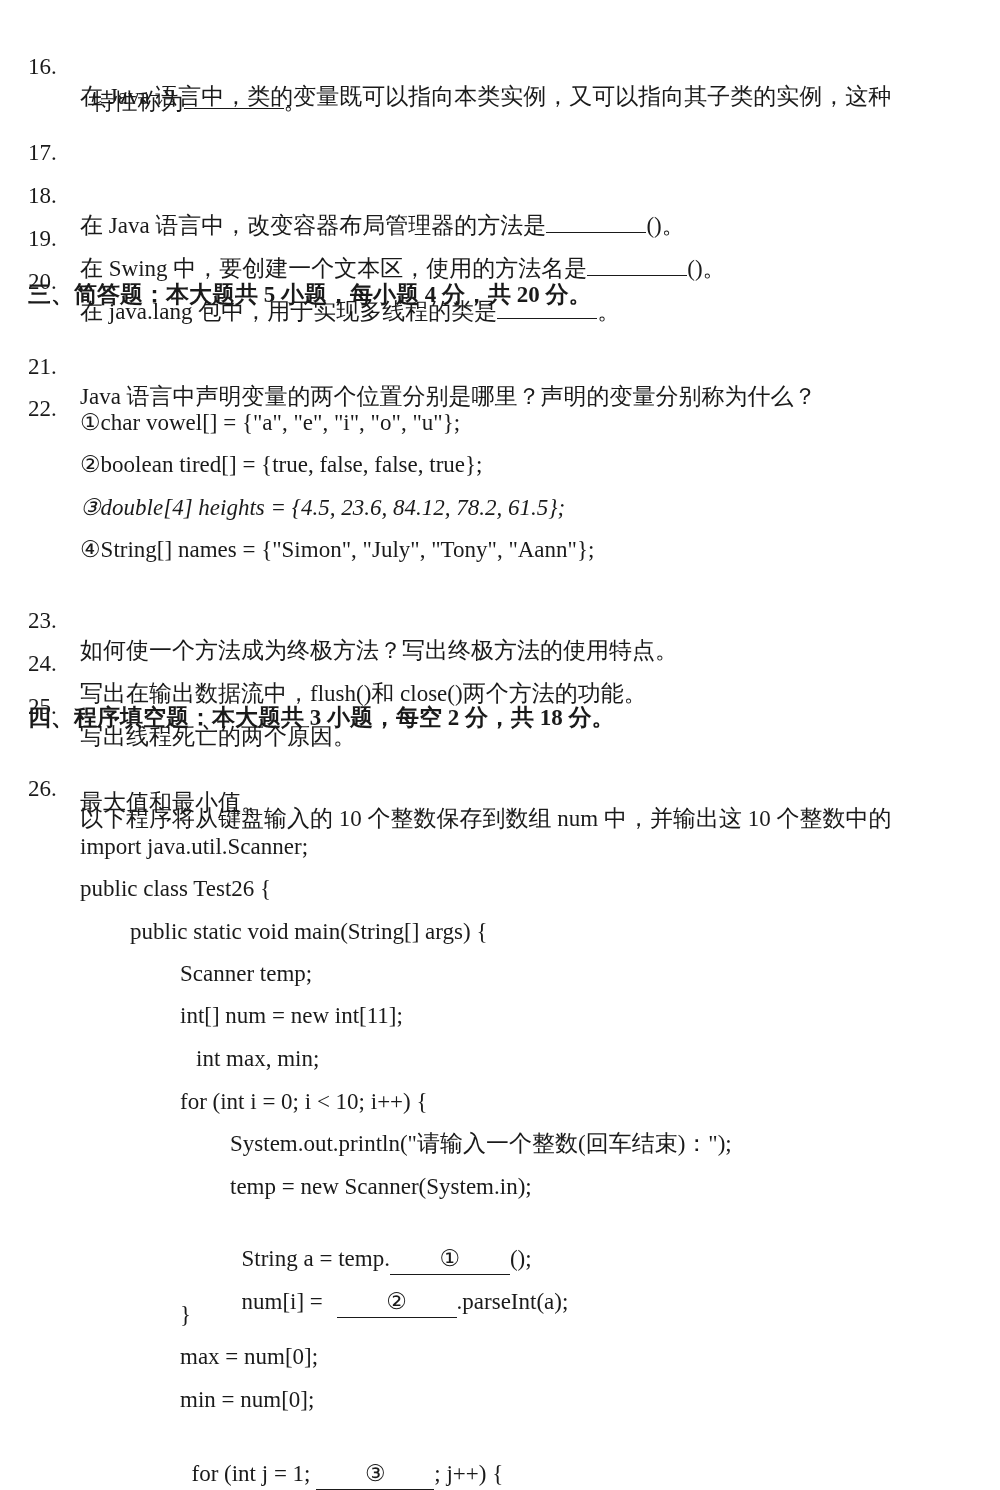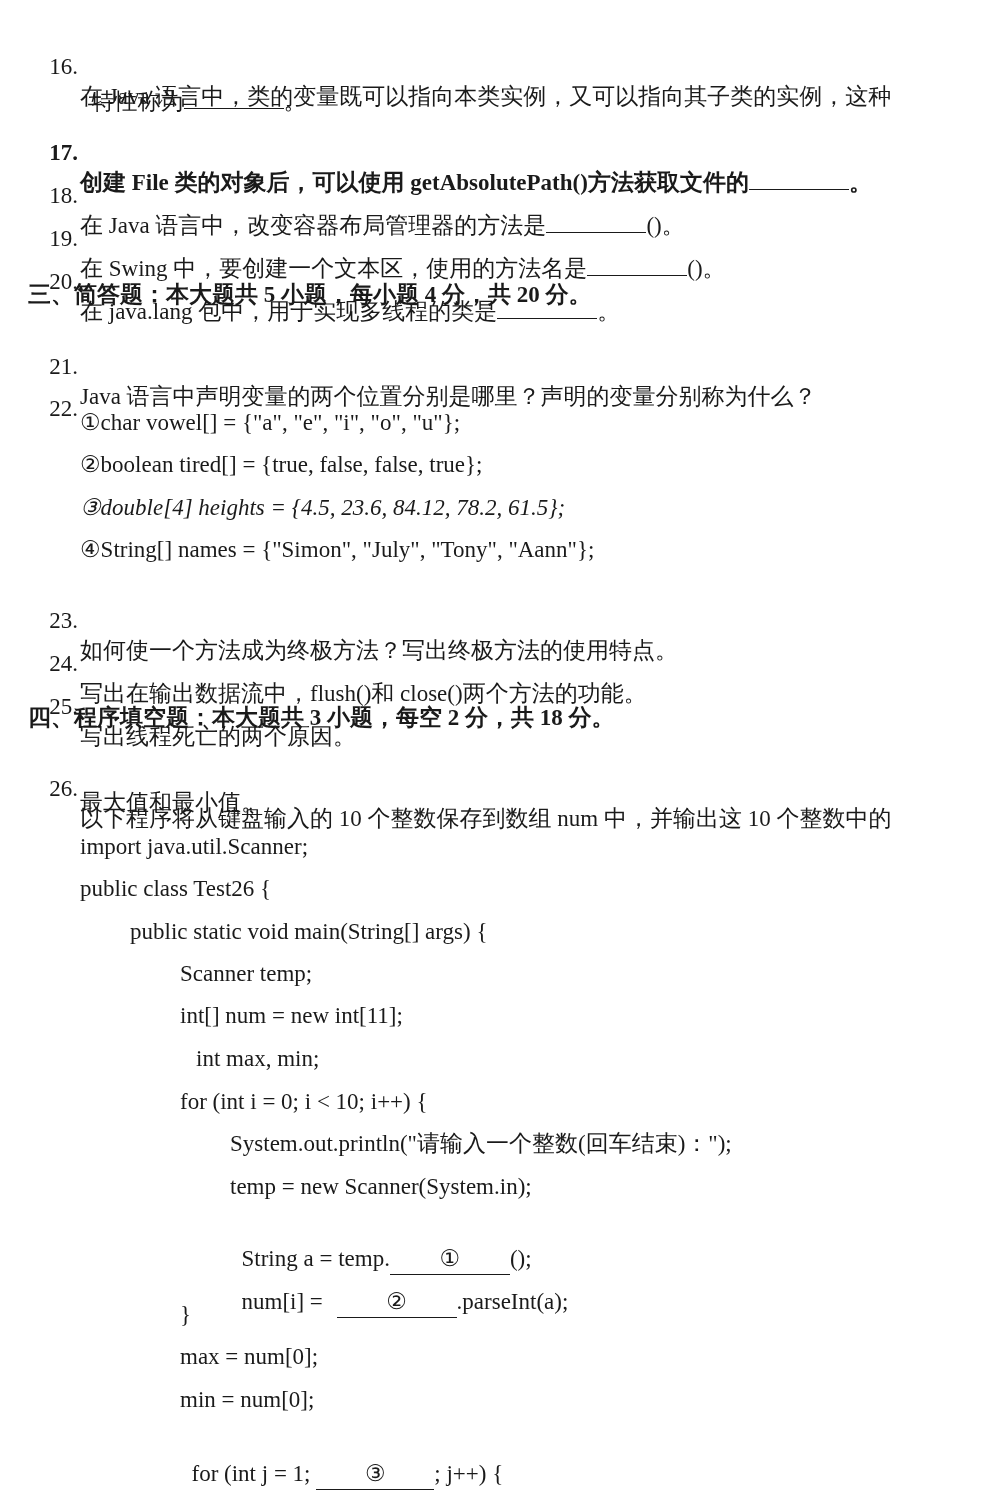"16." .line { text-align: right -> none }
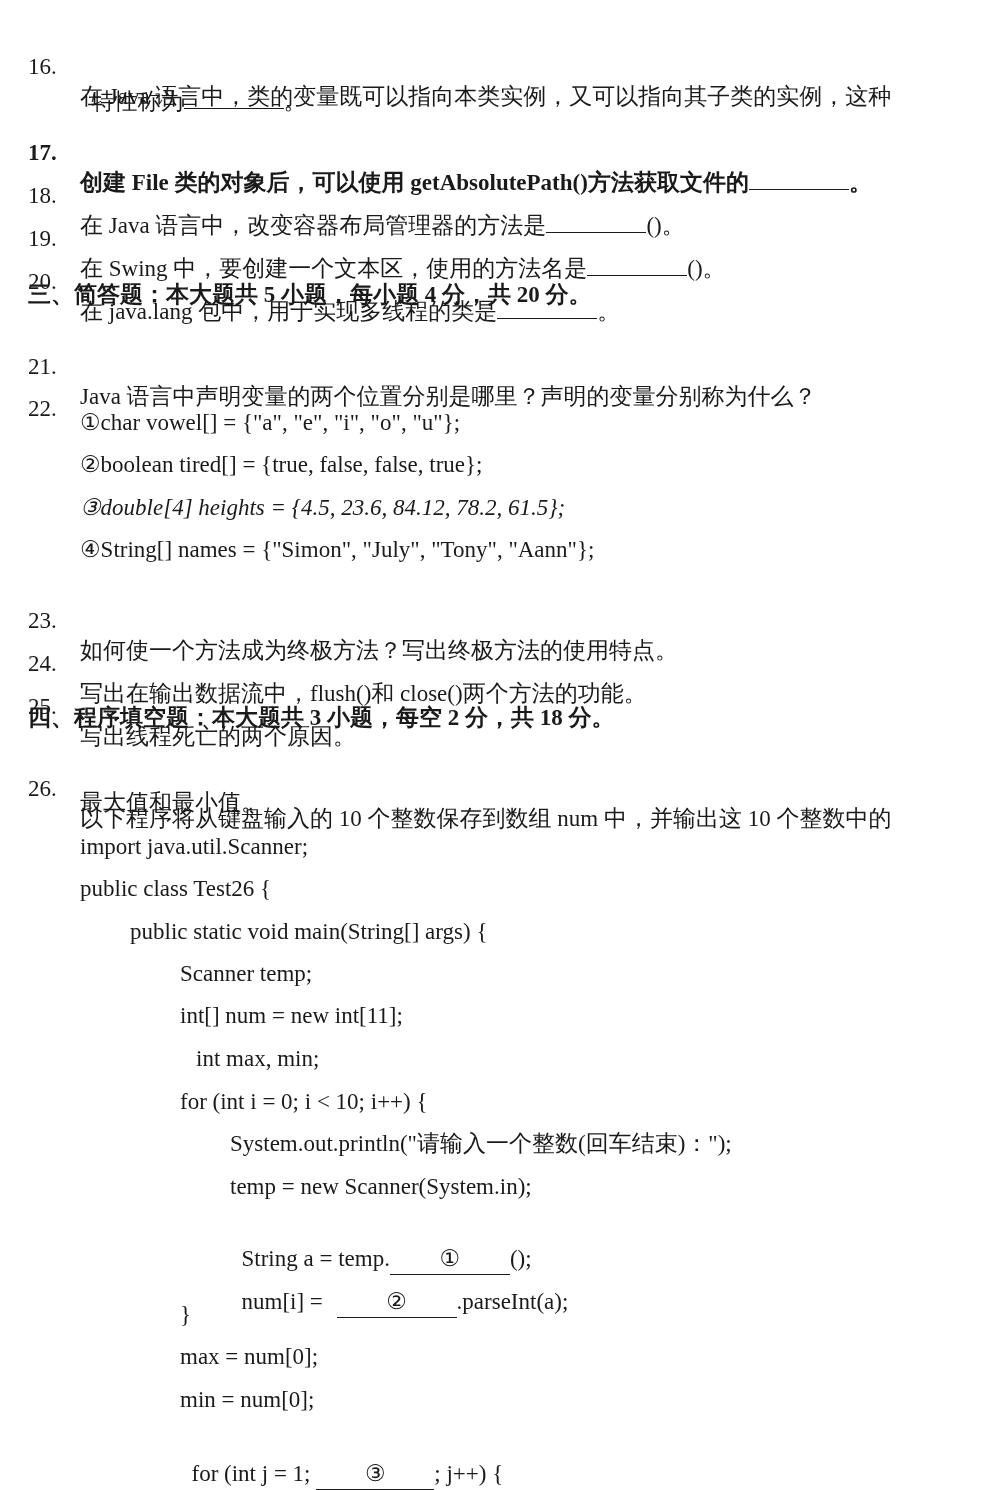"17." div.line { font-weight: bold -> none }
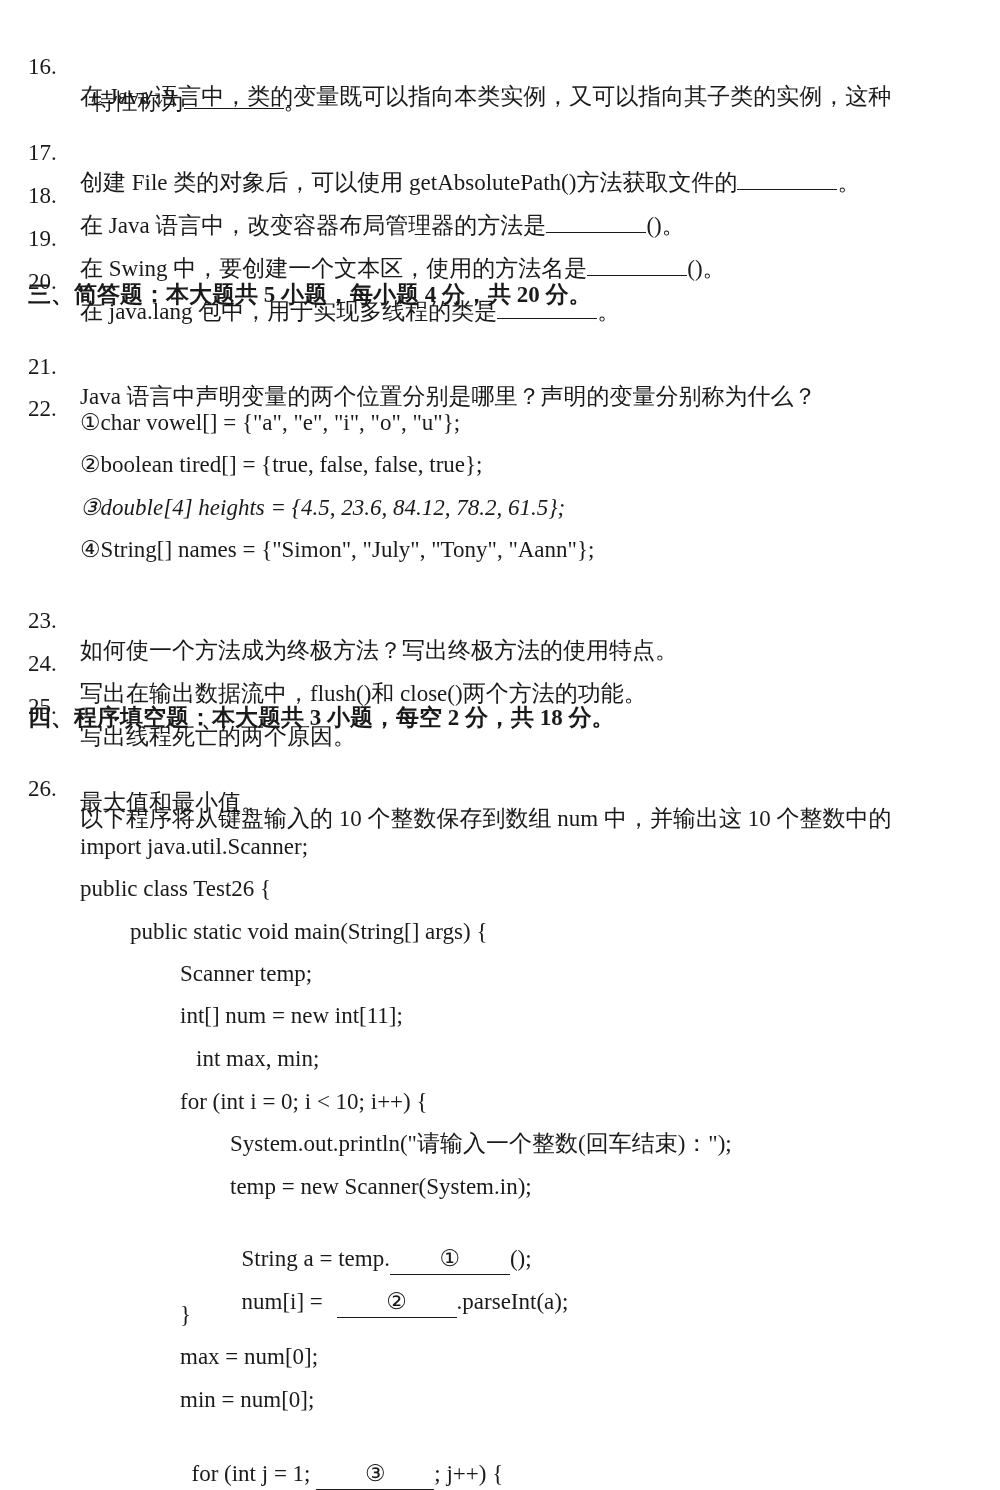"创建 File 类的对象后，可以使用" span.txt { html: <span><span>创建 File 类的对象后，可以使用 getAbsolutePath()方法获取文件的</span><span></span><span>。</span></span> -> none }
